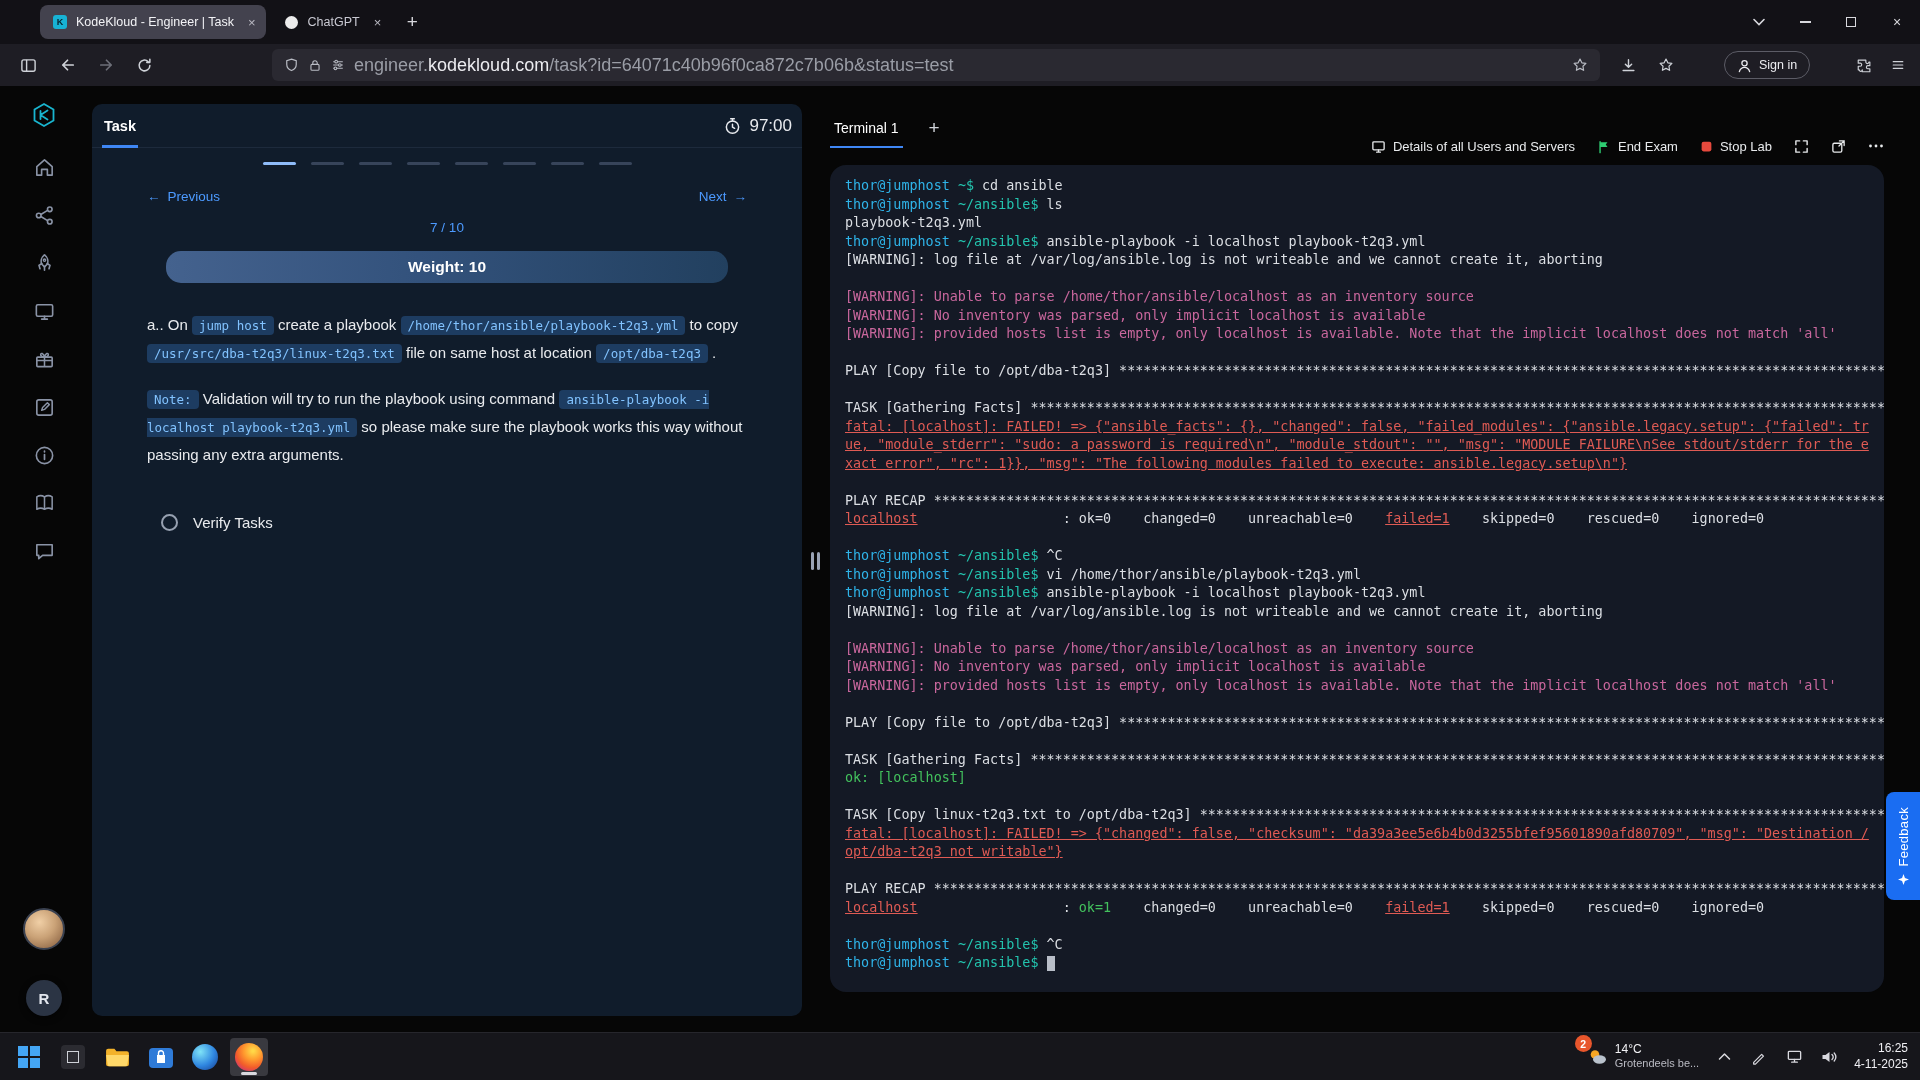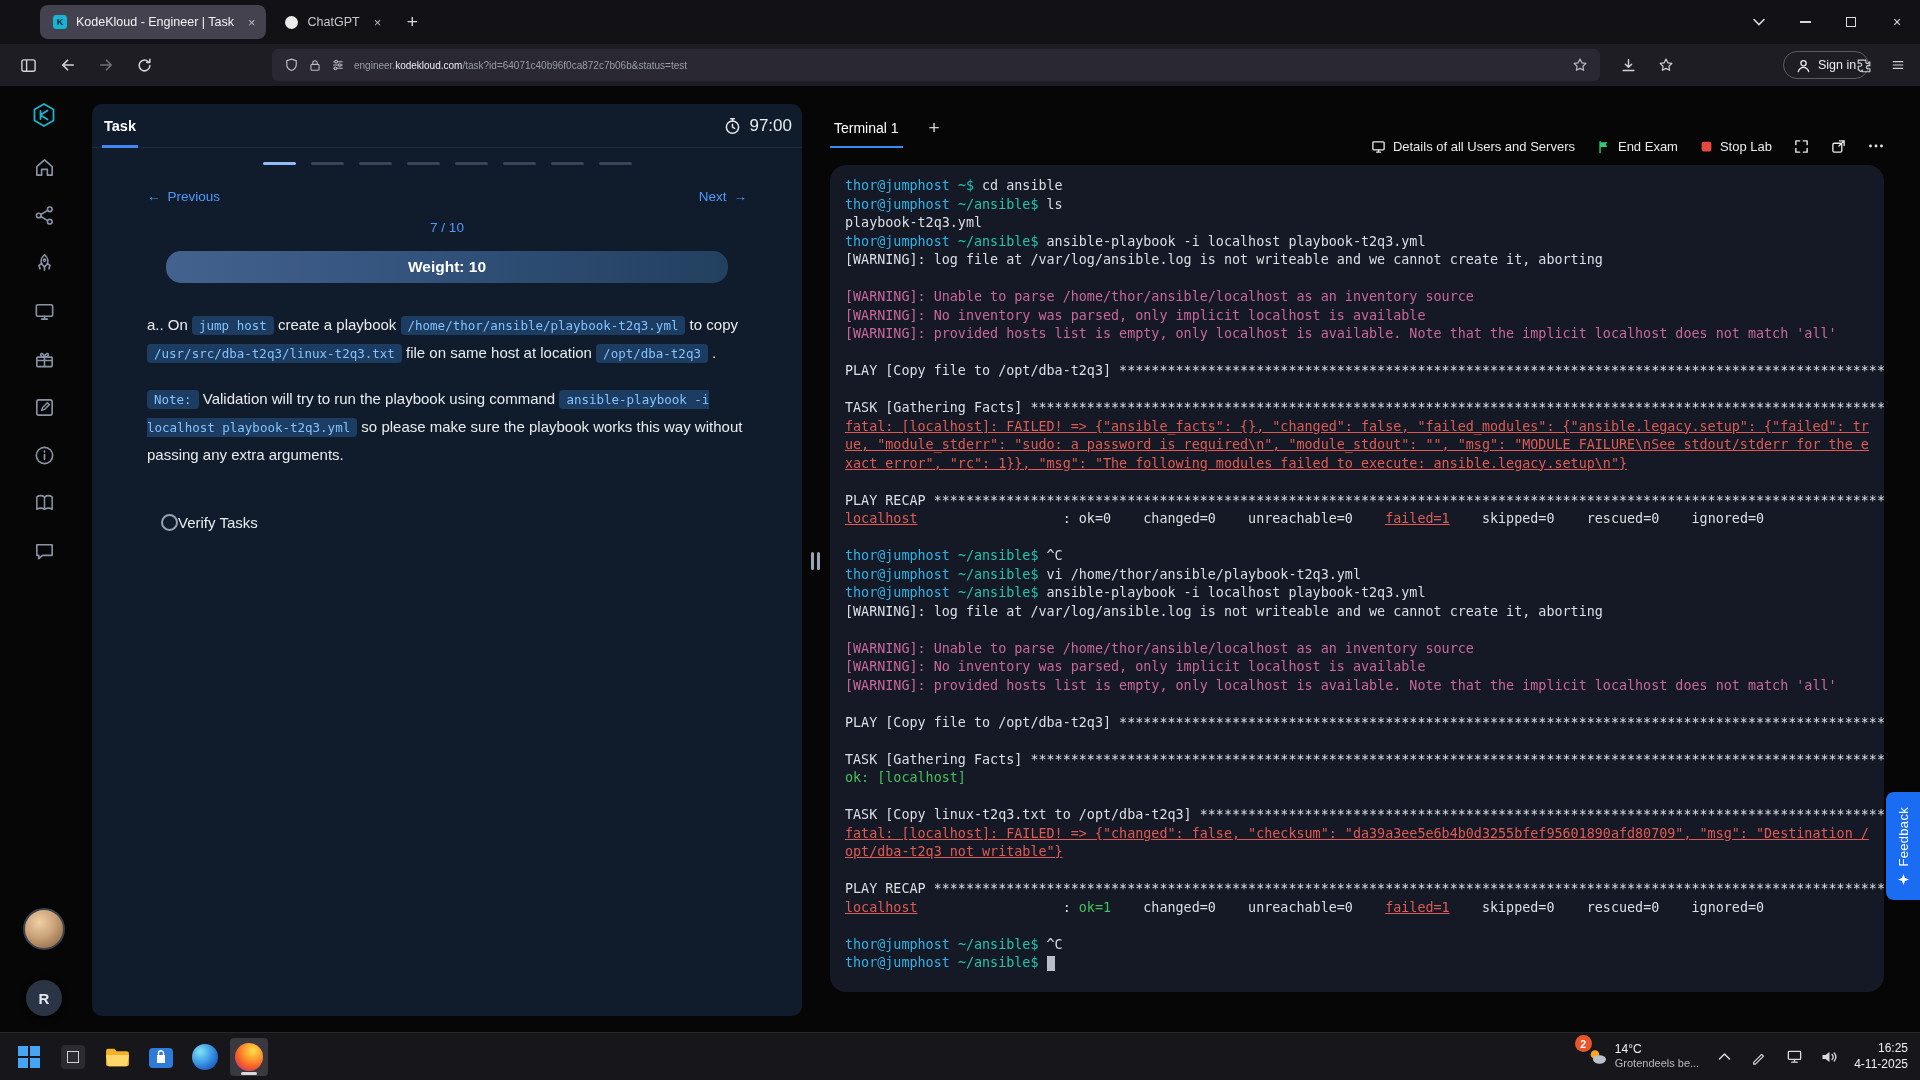"engineer.kodekloud.com/task?id=64071c40b" .url-text { font-size: 10px -> 18px }
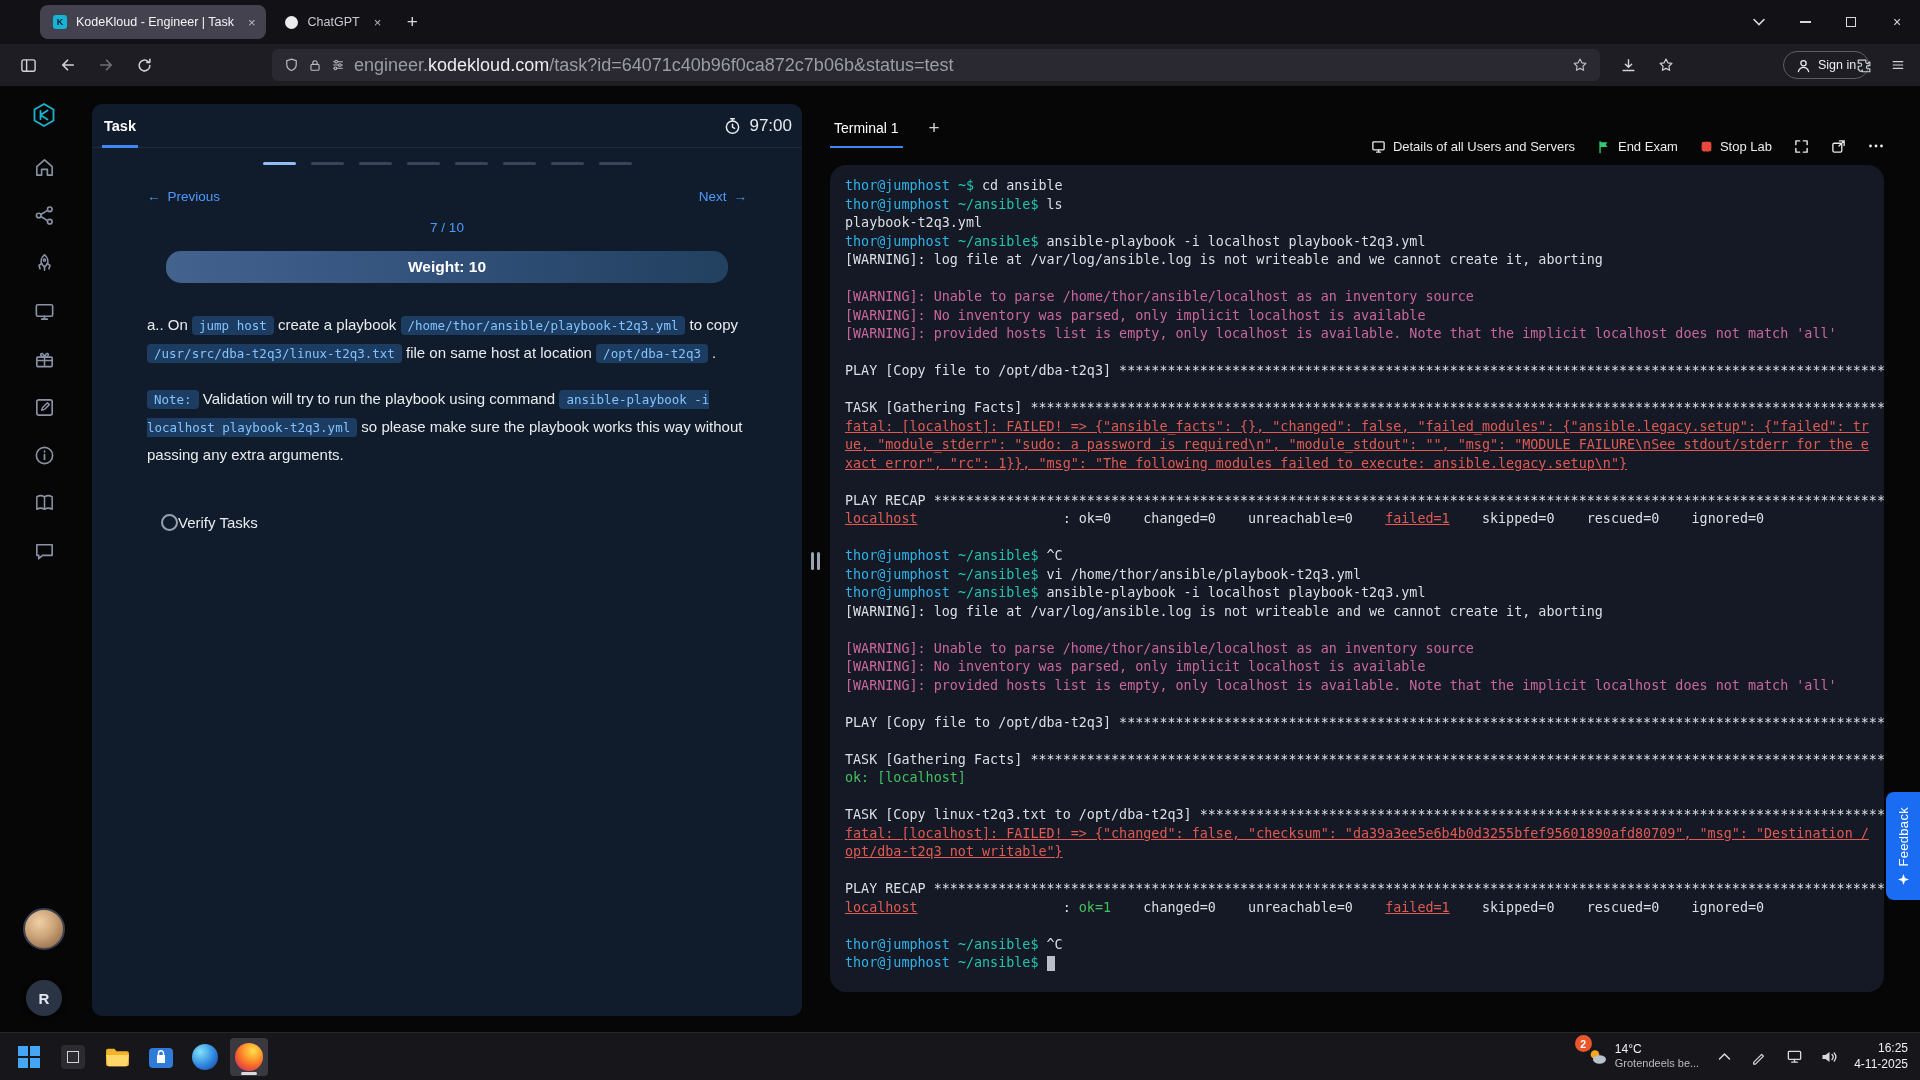"Sign in" .signin { left: 1783px -> 1724px }
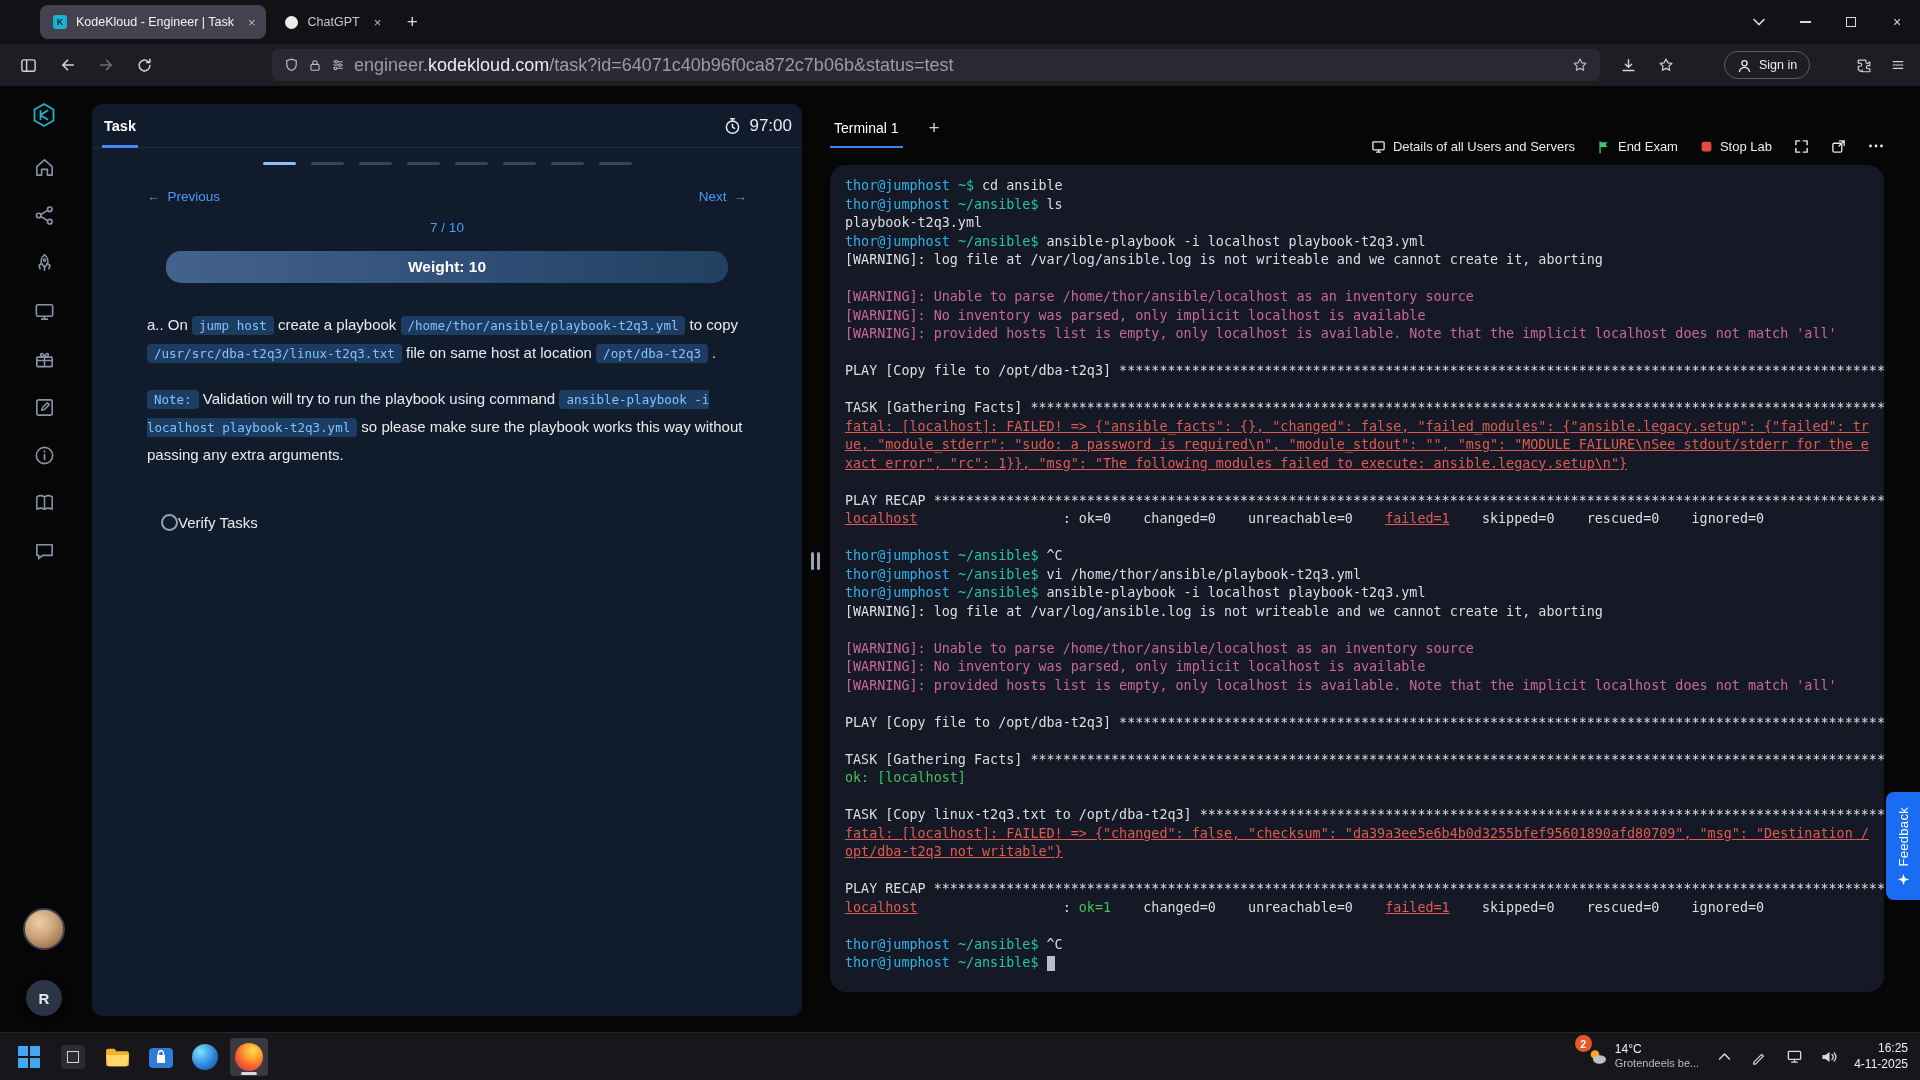"Verify Tasks" .verify-row { gap: none -> 15px }
